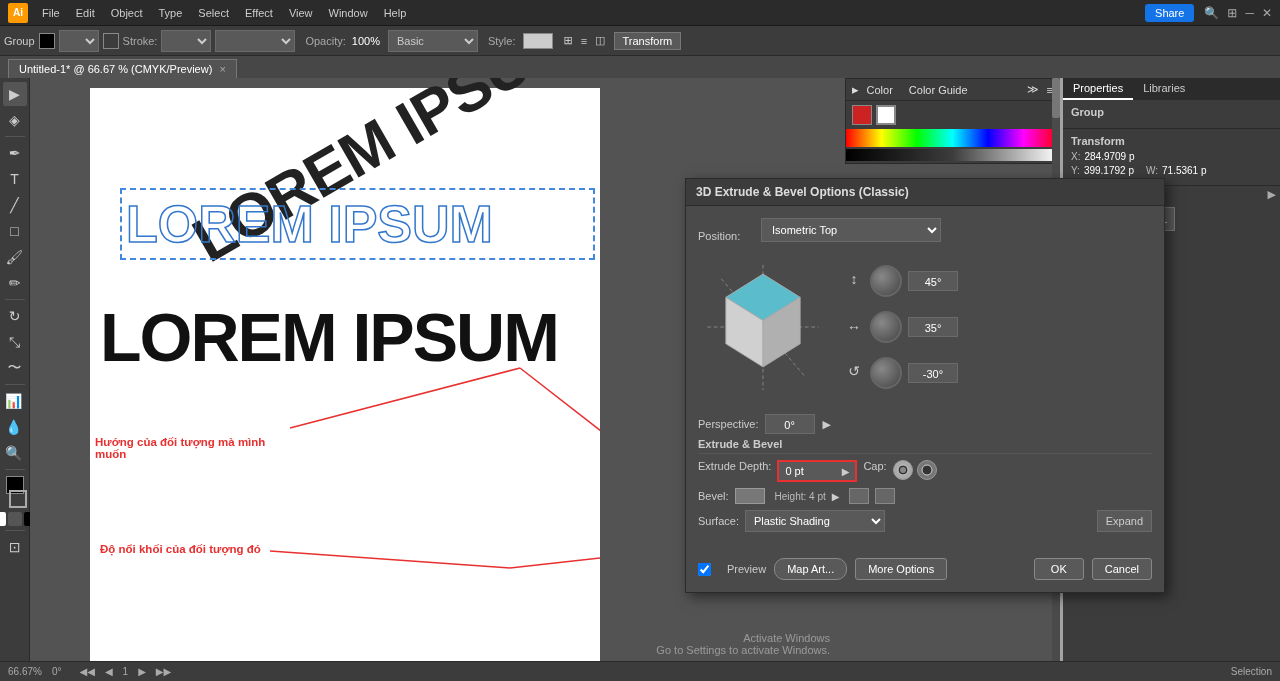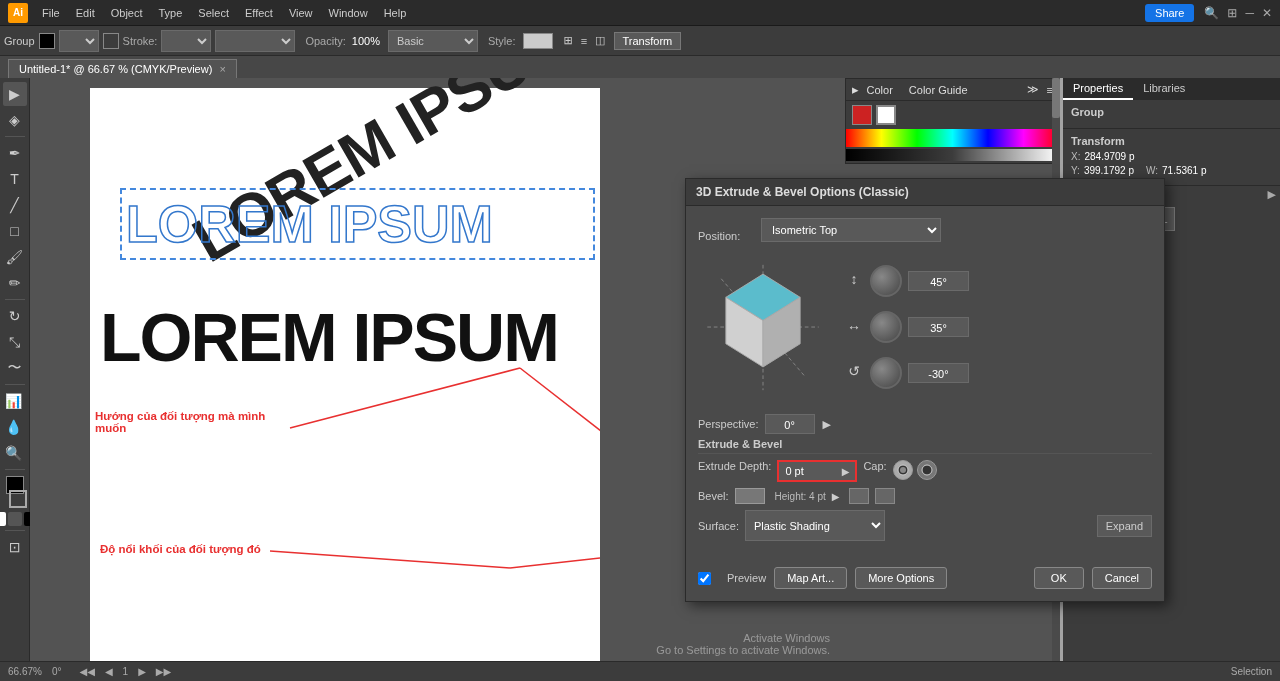"45°" .rot-value { width: 61px -> 50px }
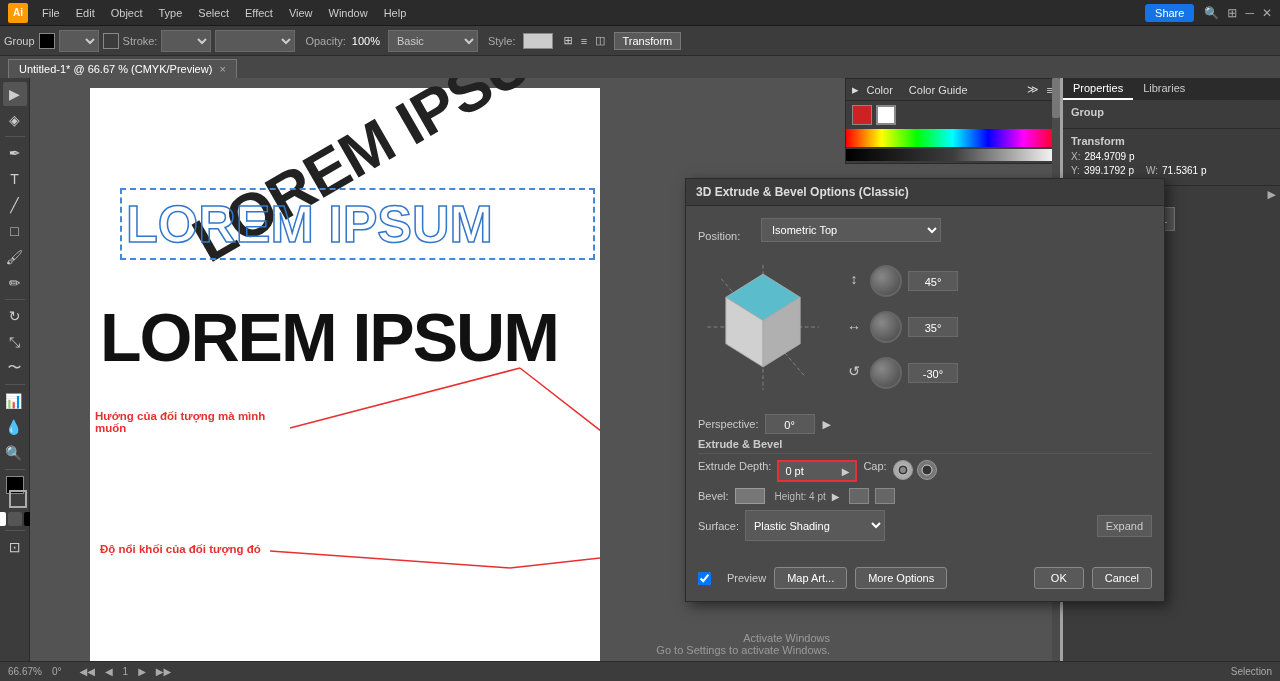"Hướng của đối tượng mà" div { top: 322px -> 348px }
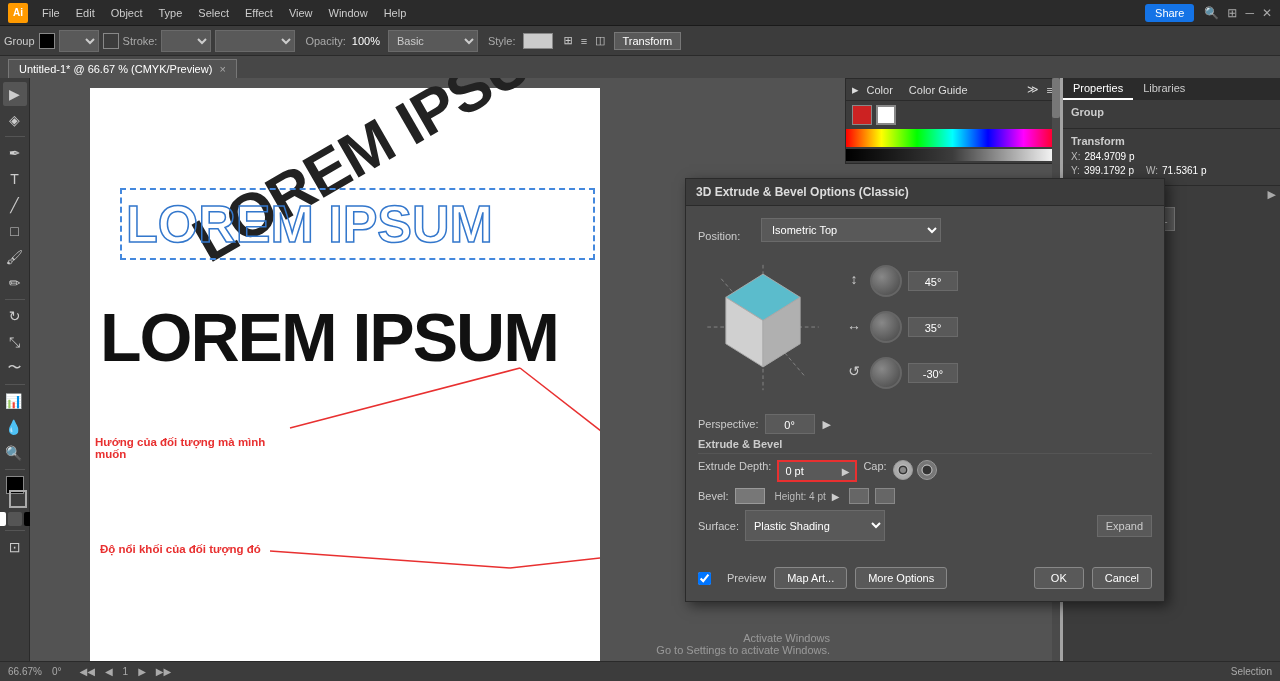"Plastic Shading" .surface-select { height: 31px -> 22px }
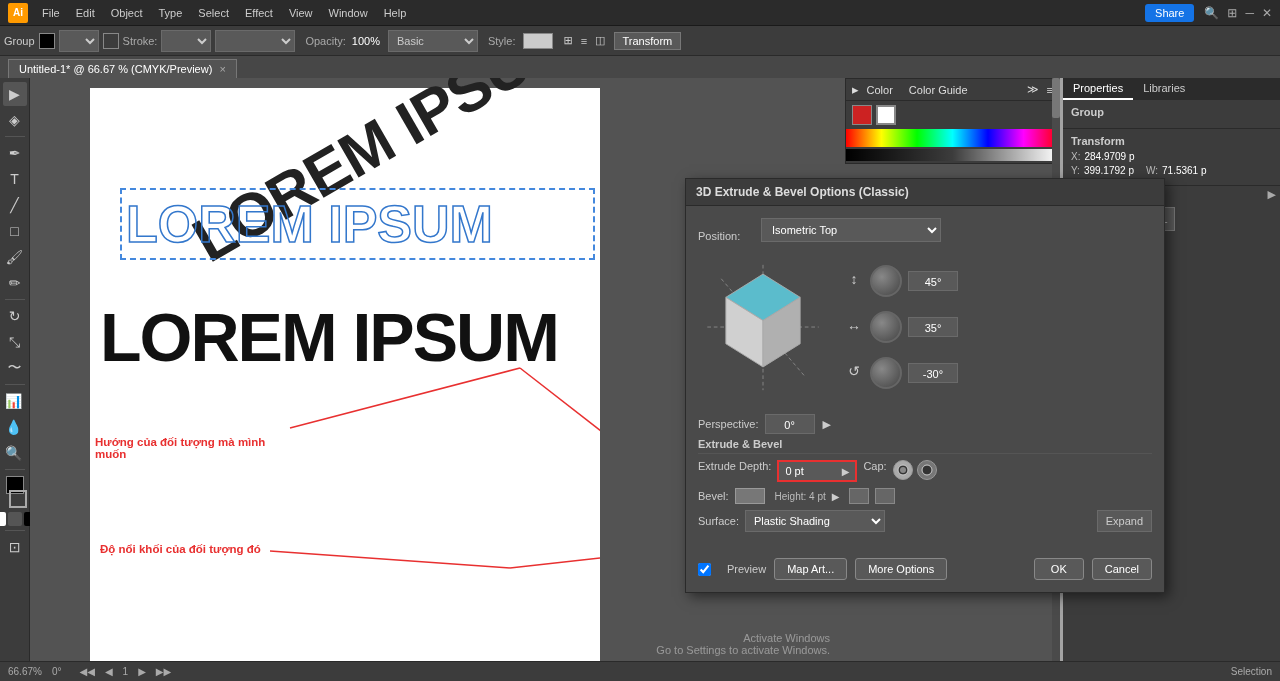"Map Art..." .map-art-btn { border-radius: 3px -> 10px }
